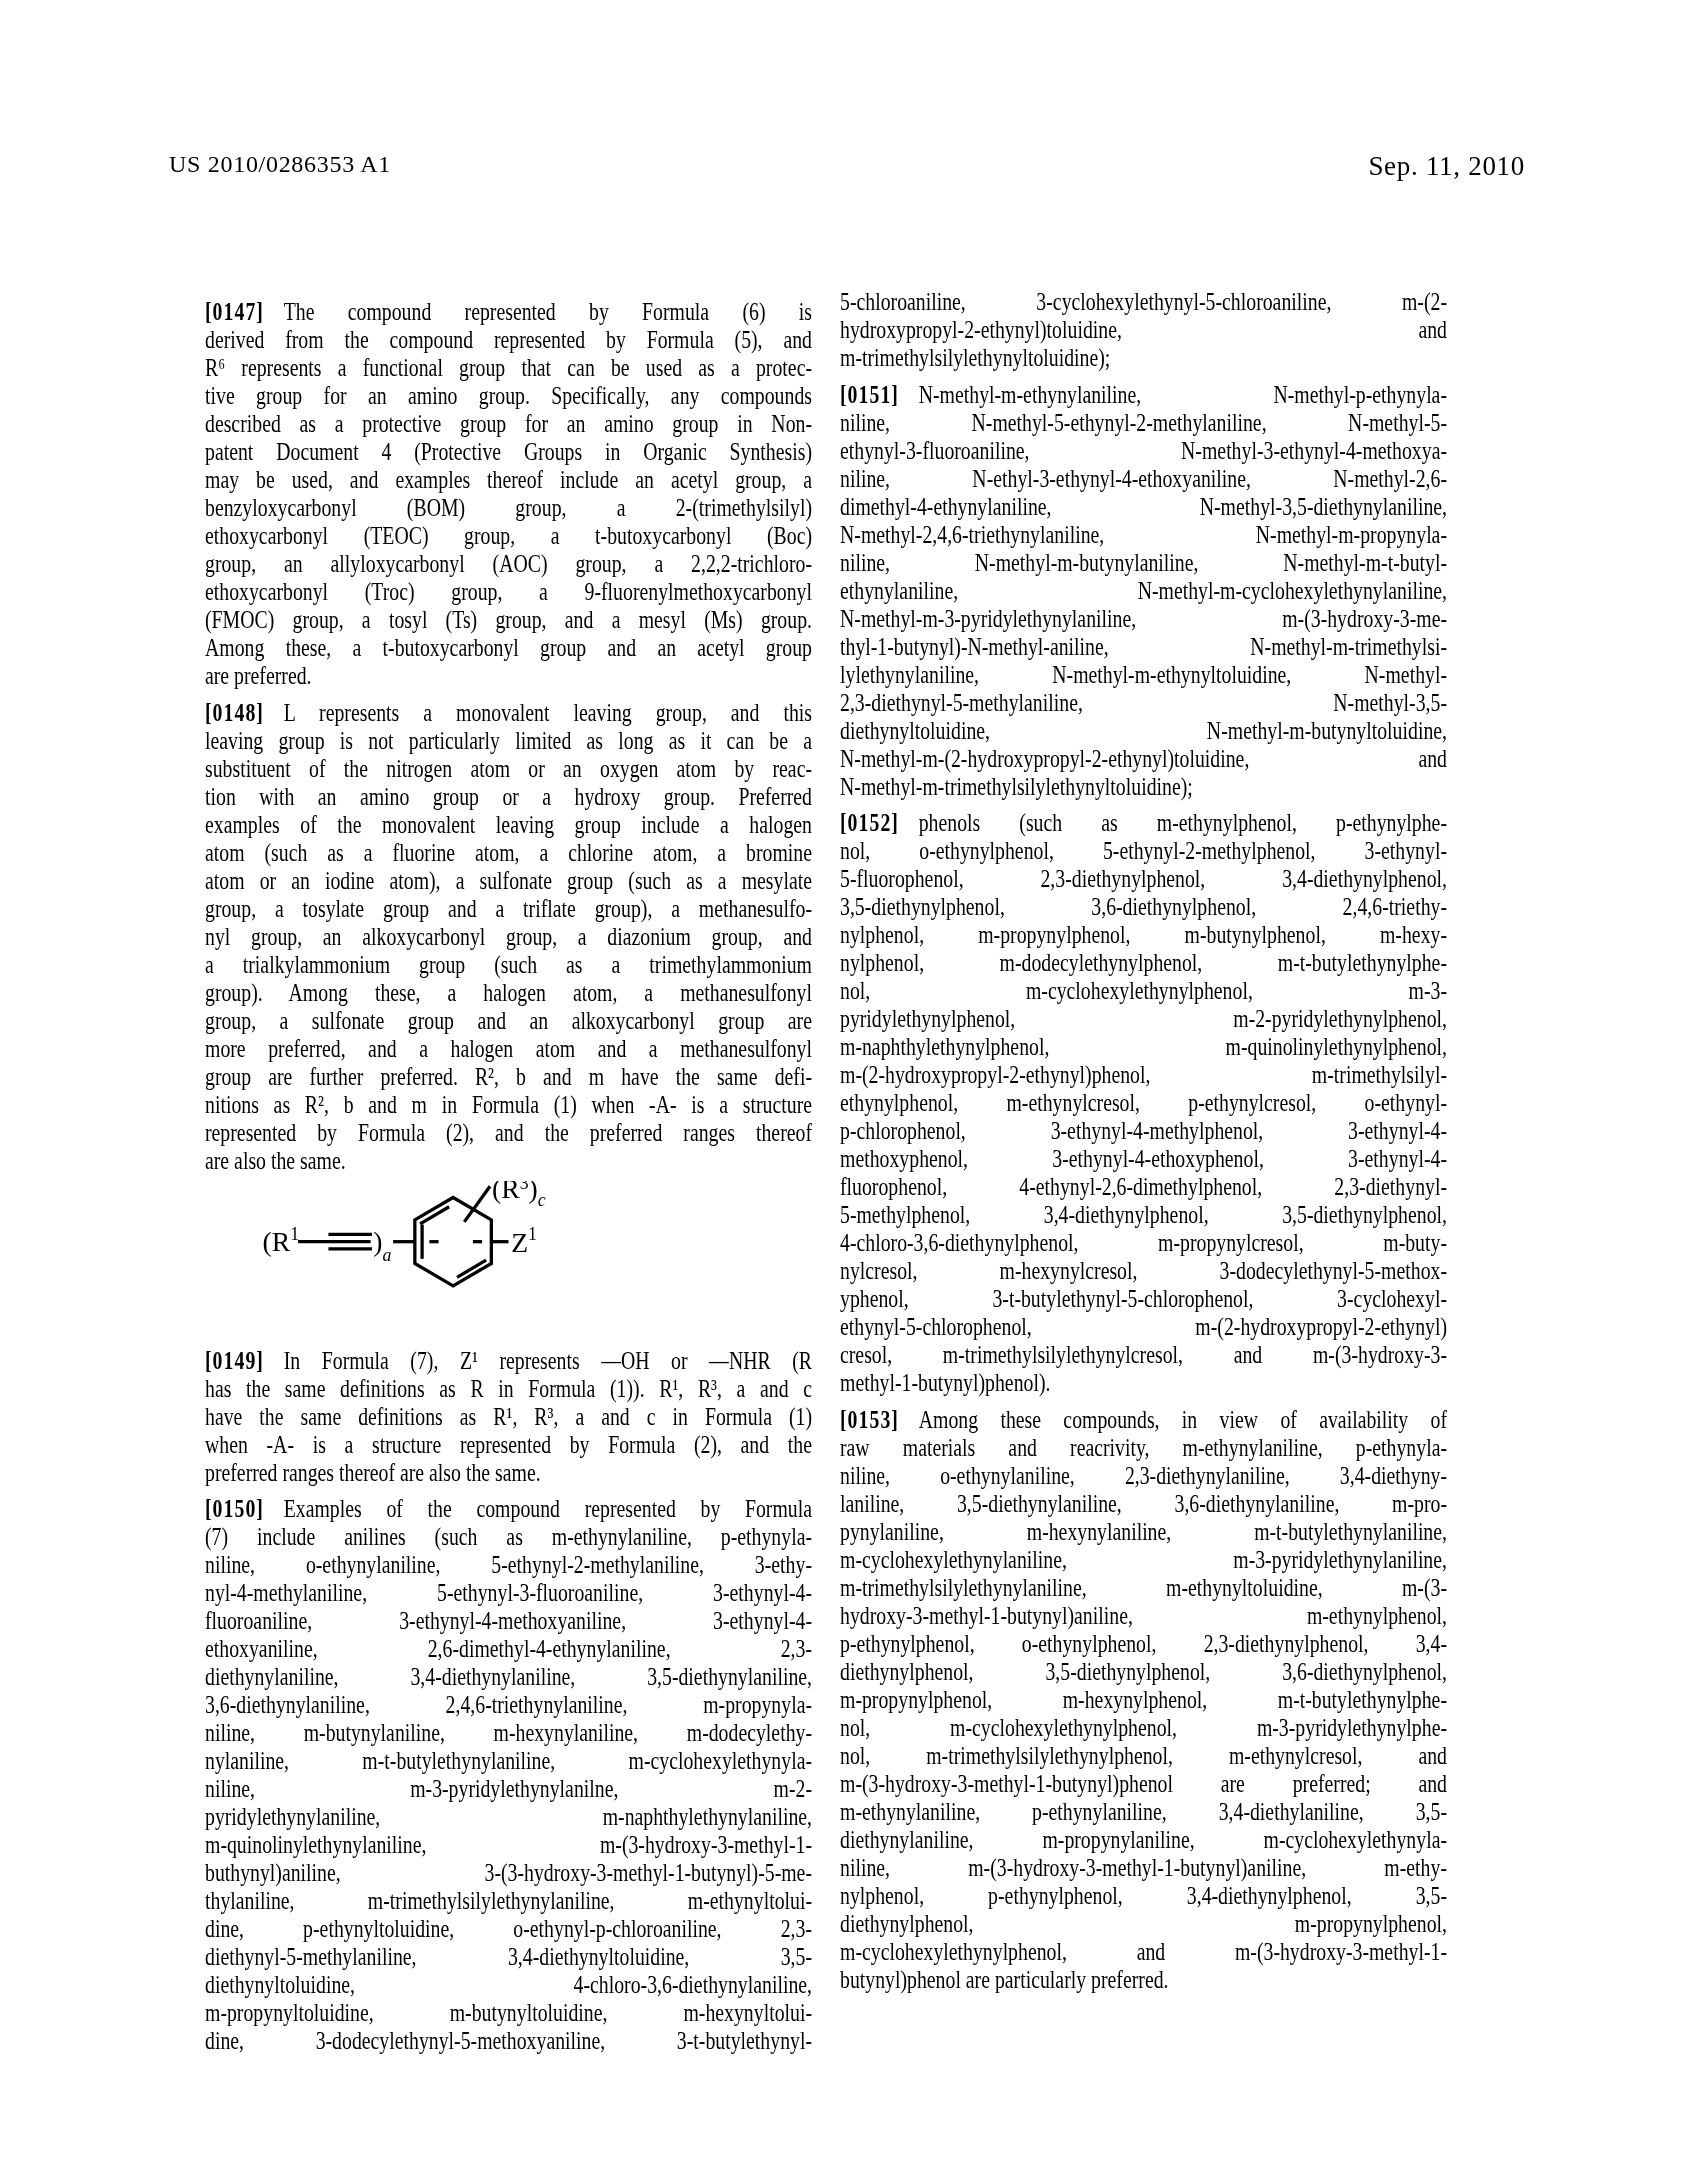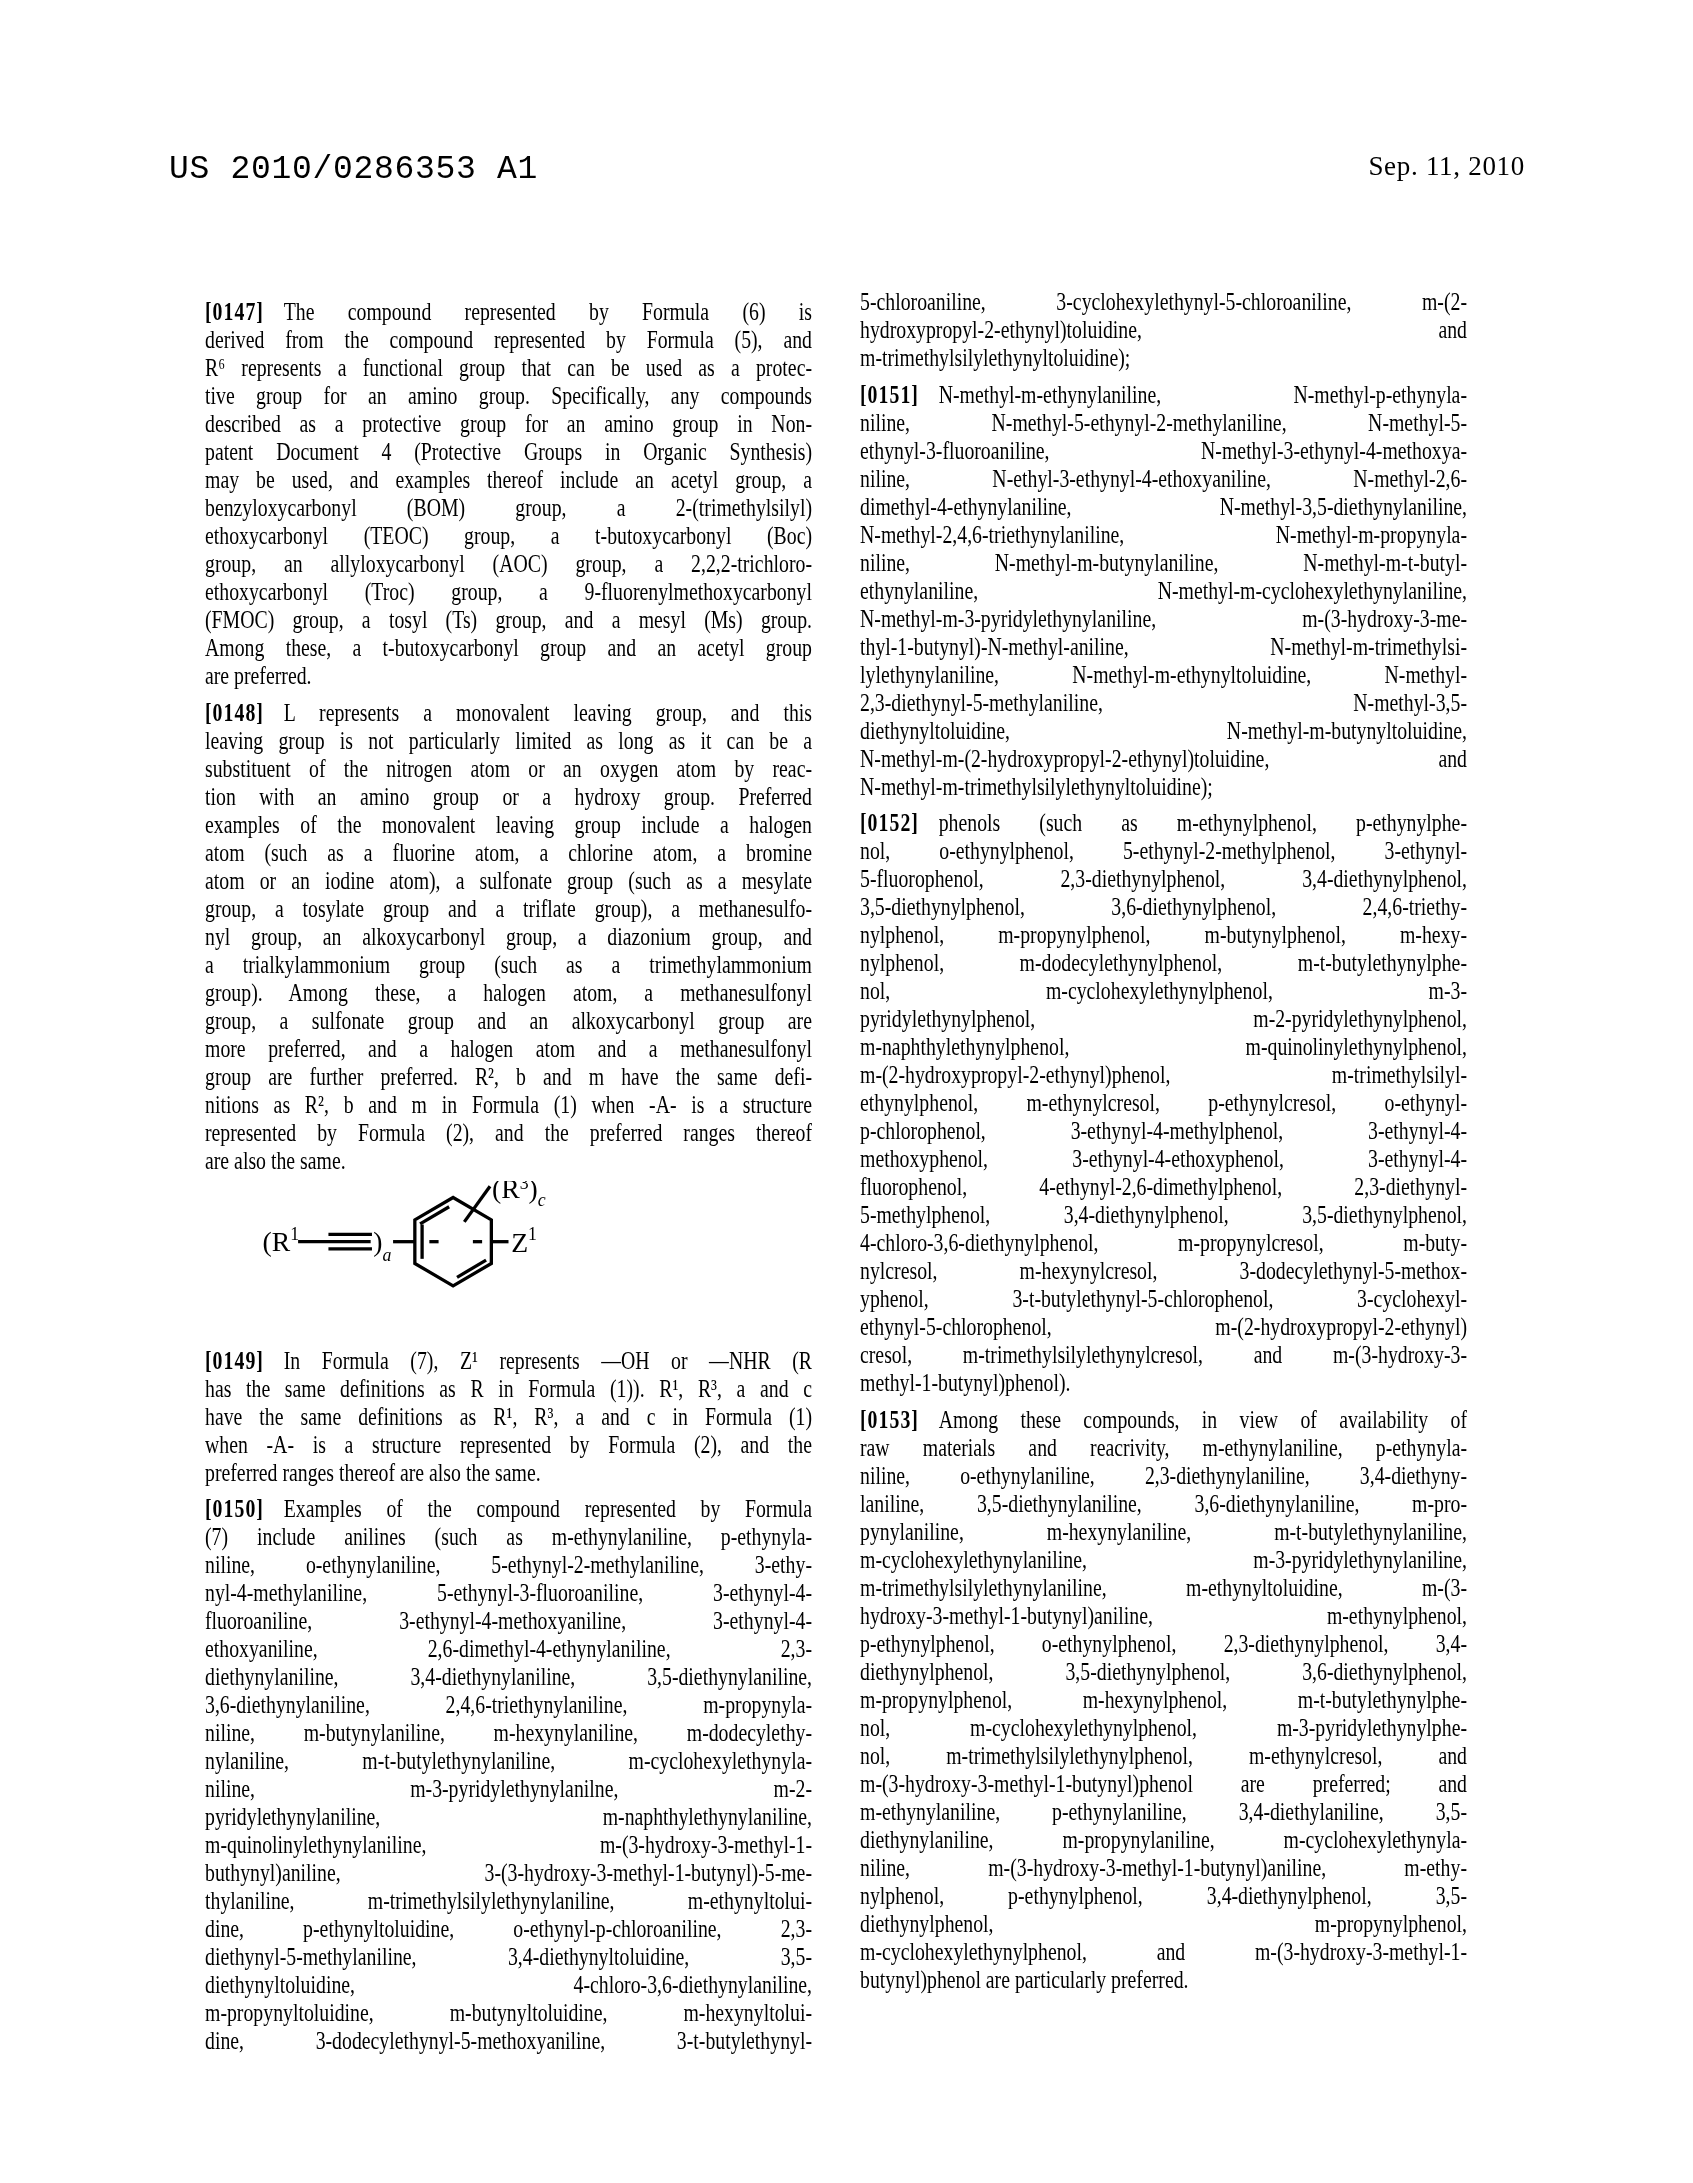"US 2010/0286353 A1" .hdr-left { font-family: Liberation Mono, monospace -> none; font-size: 33px -> 24px }
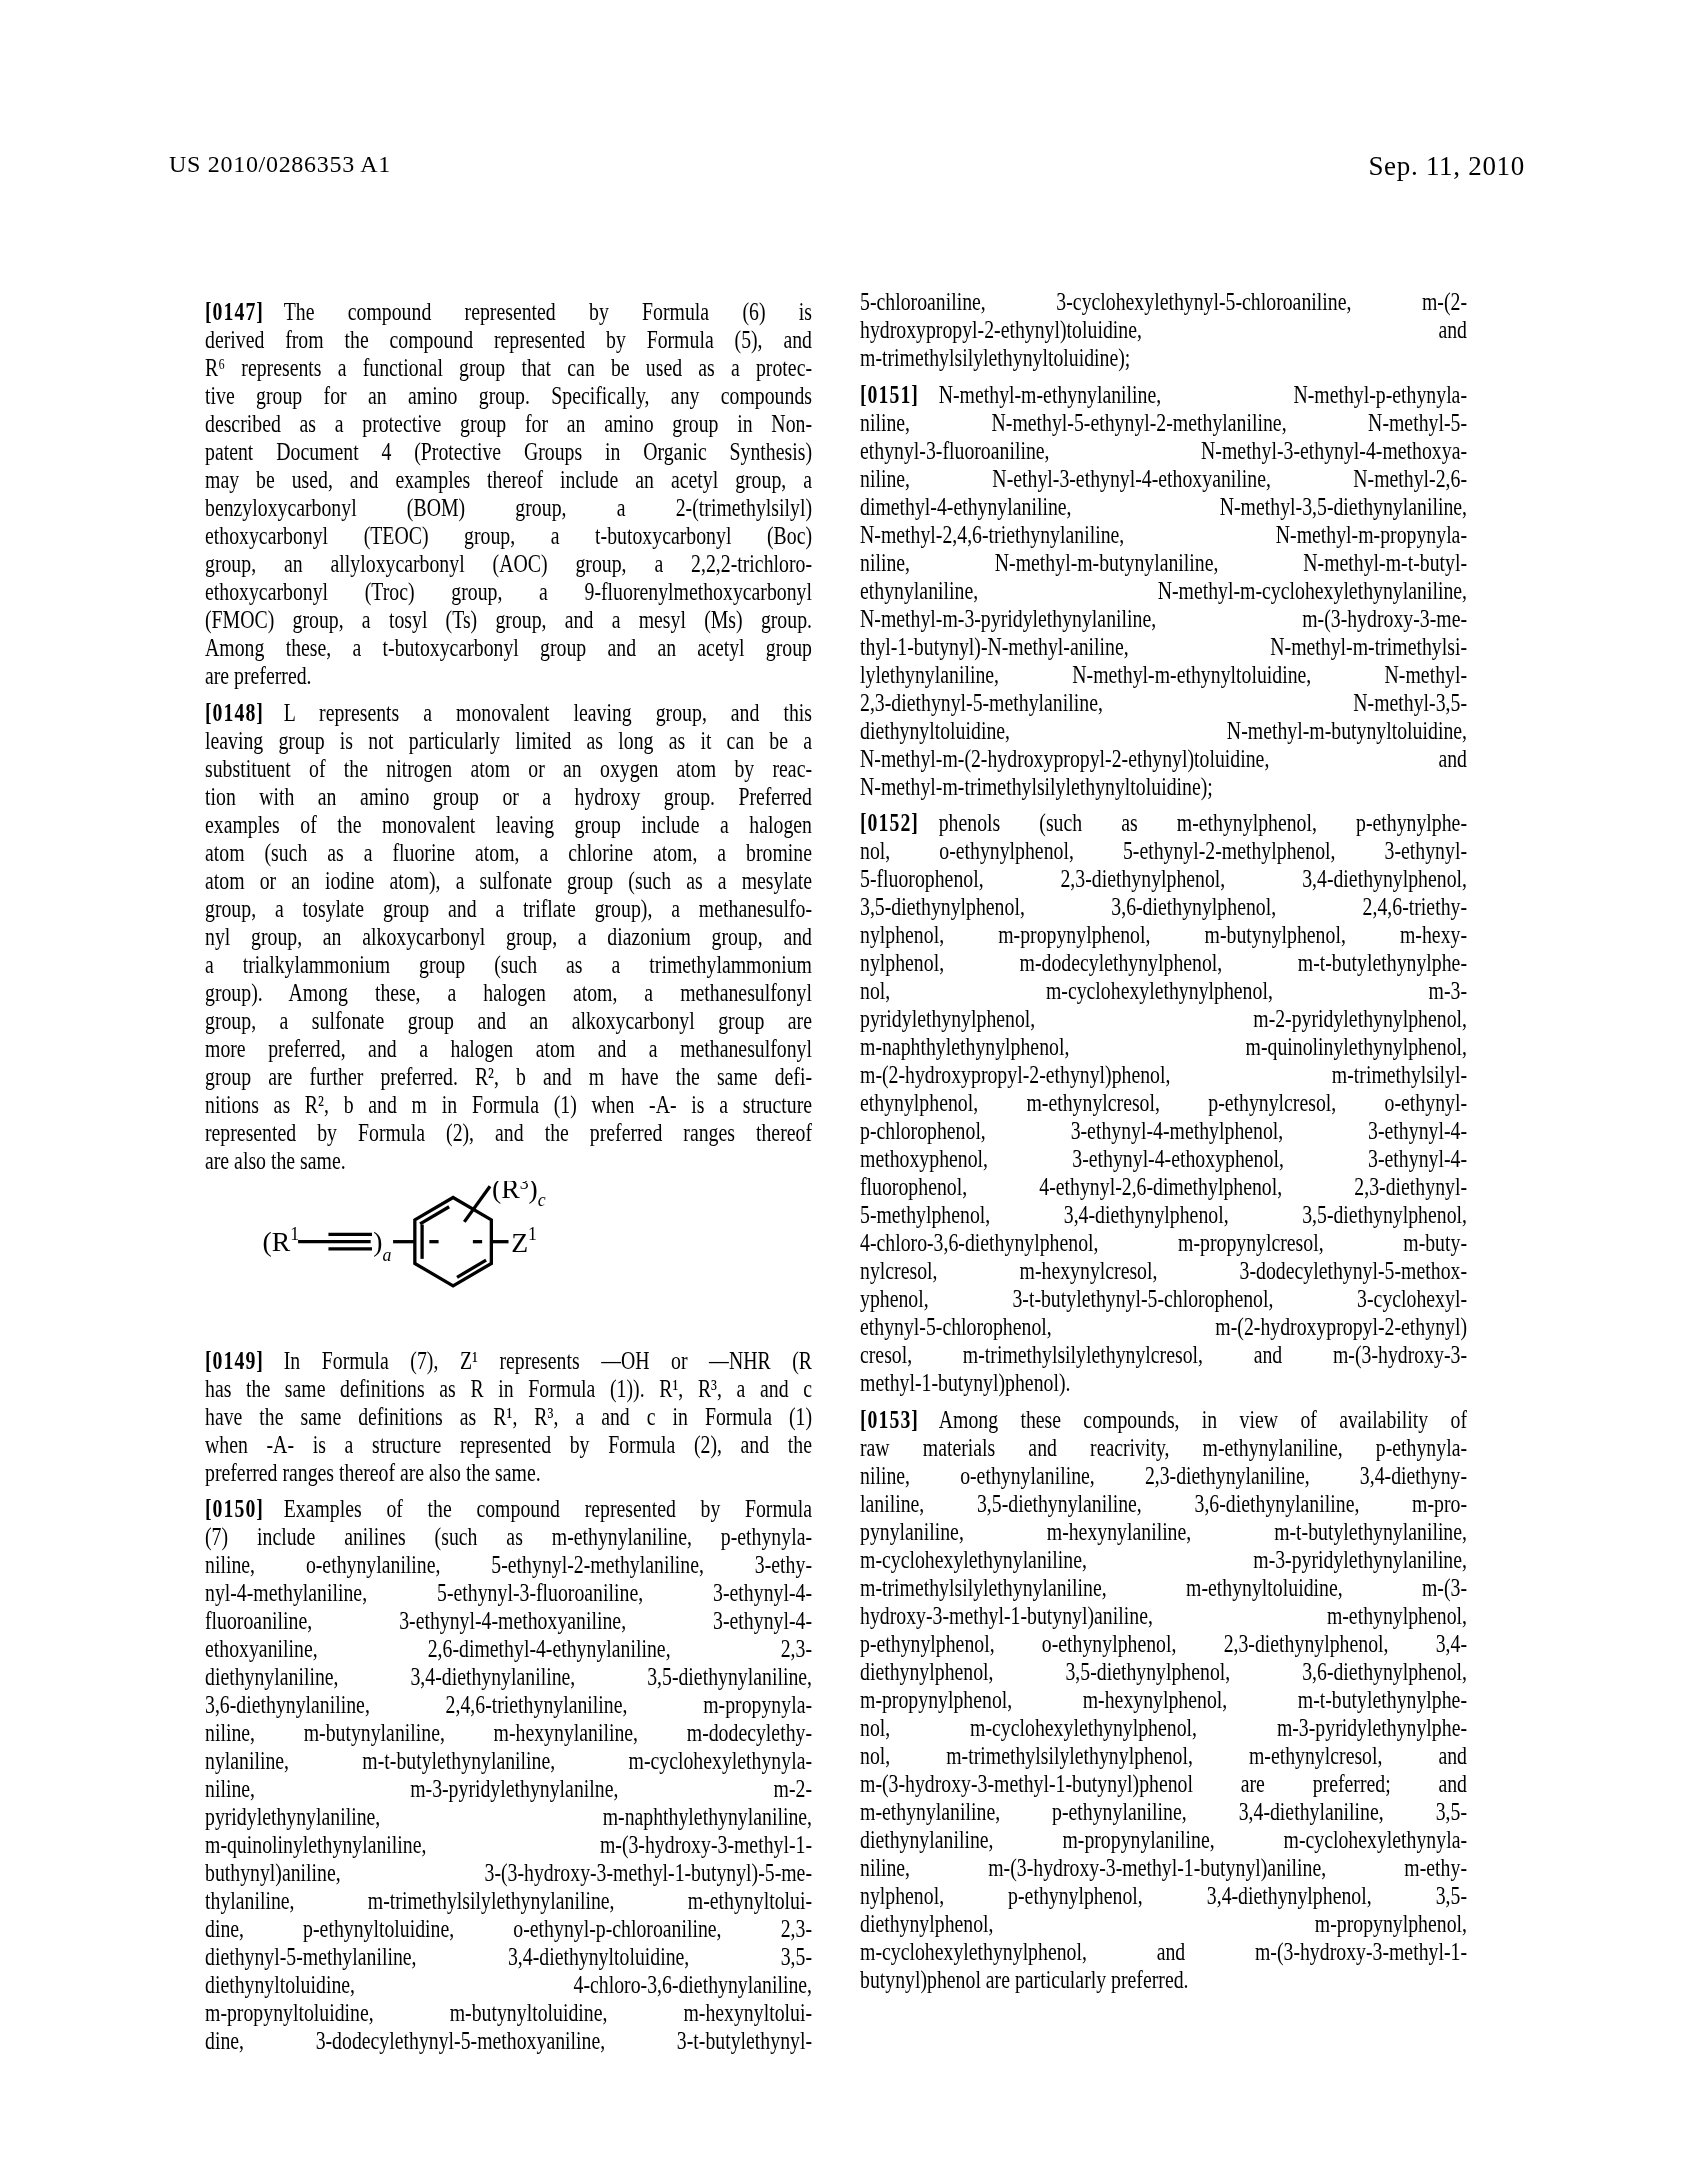"5-chloroaniline," #col-right { left: 860px -> 840px }
